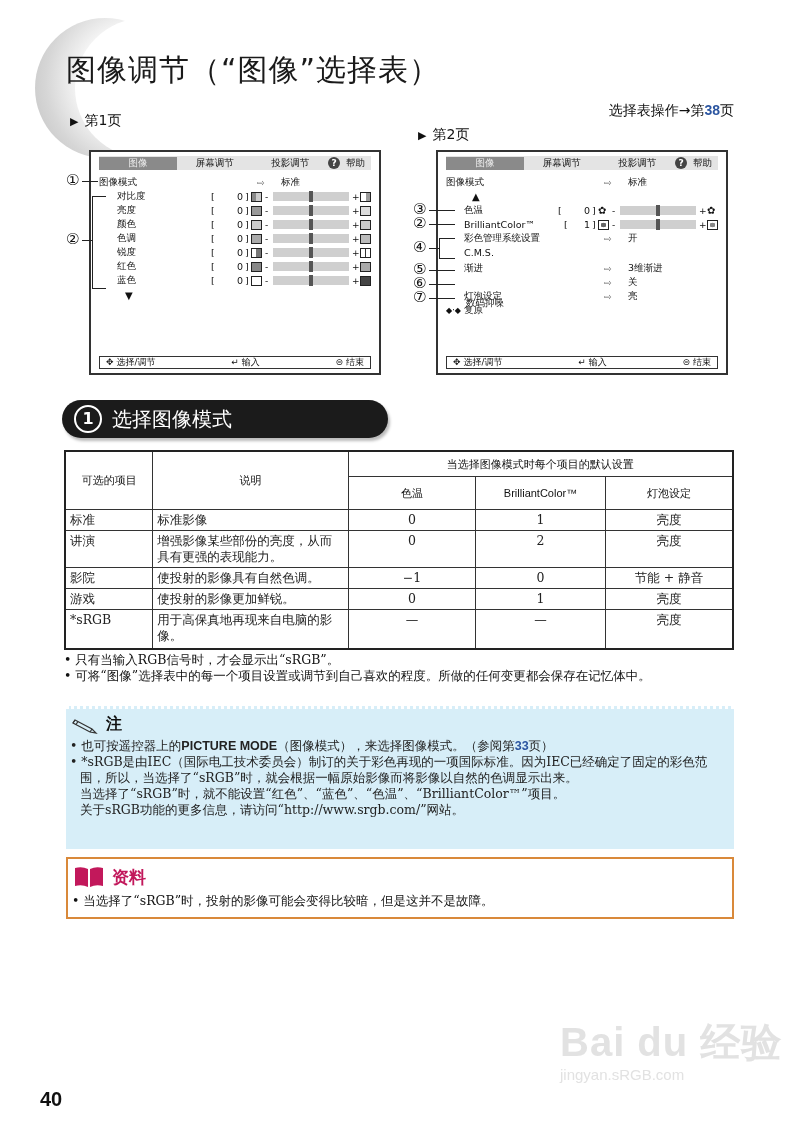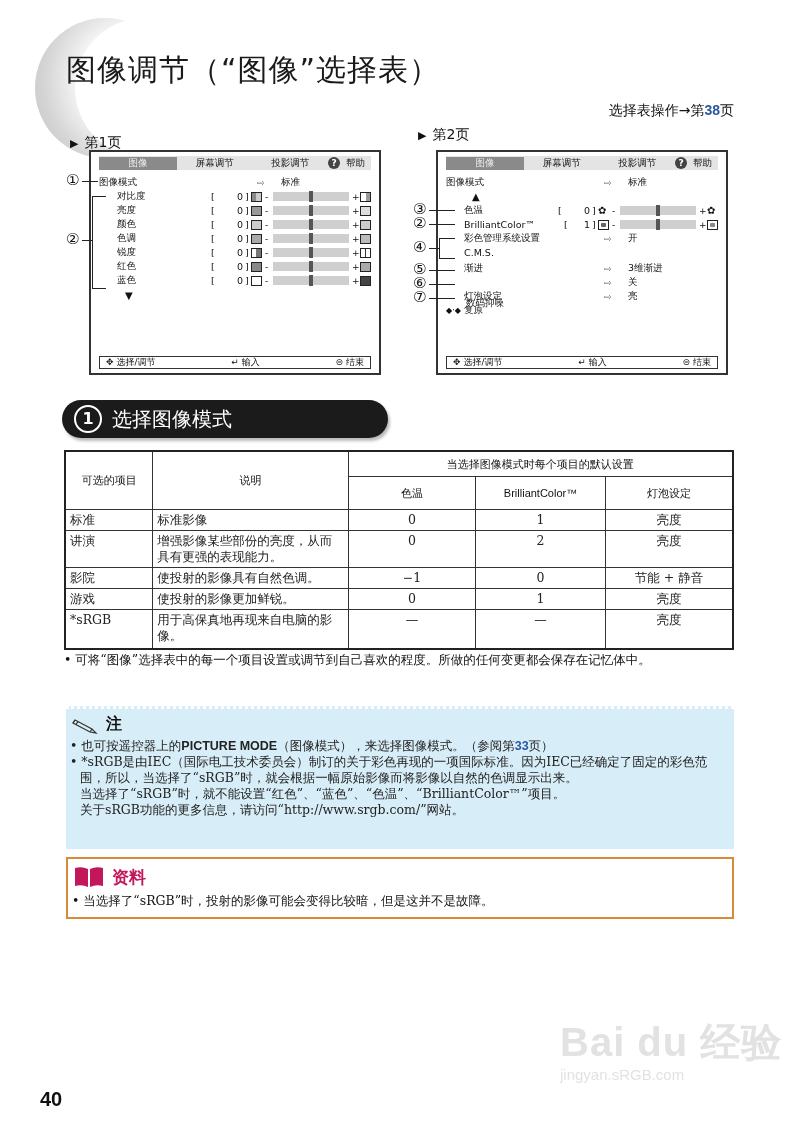"▶ 第1页" div.abs { top: 134px -> 112px }
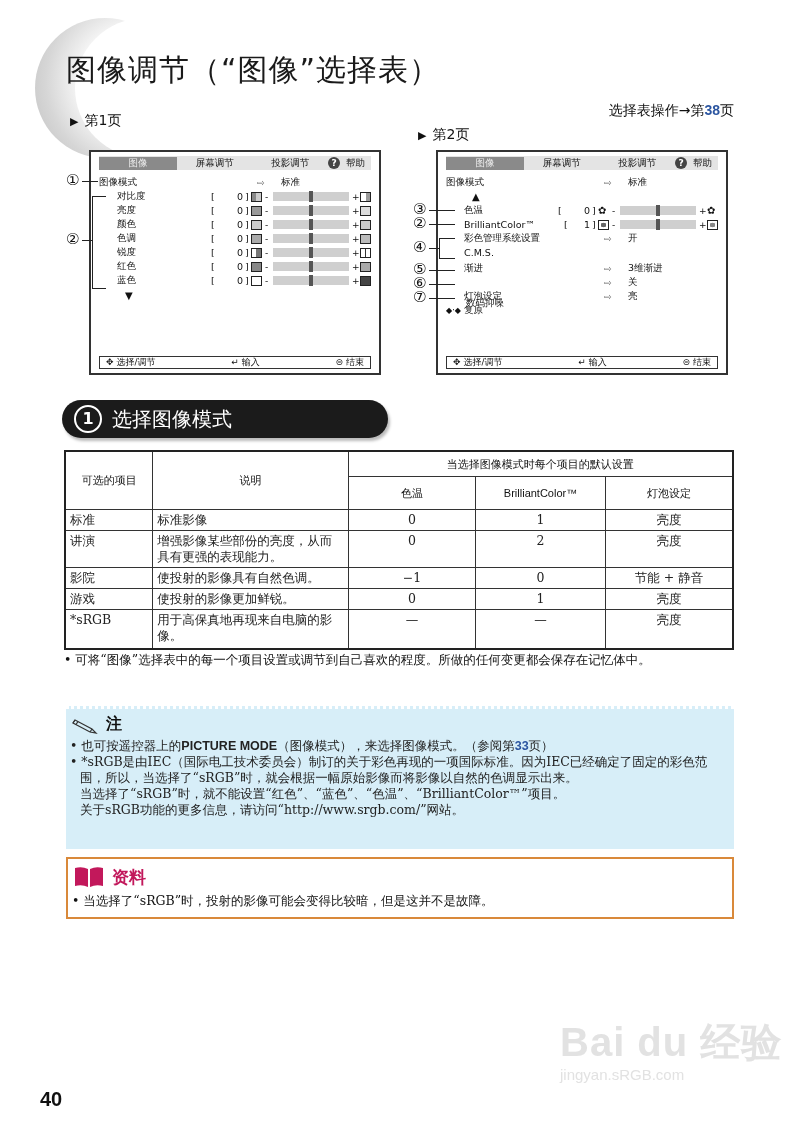"• 只有当输入RGB信号时，才会显示出“sRGB”。" div { html: none -> <div>• 只有当输入RGB信号时，才会显示出“sRGB”。</div> }
